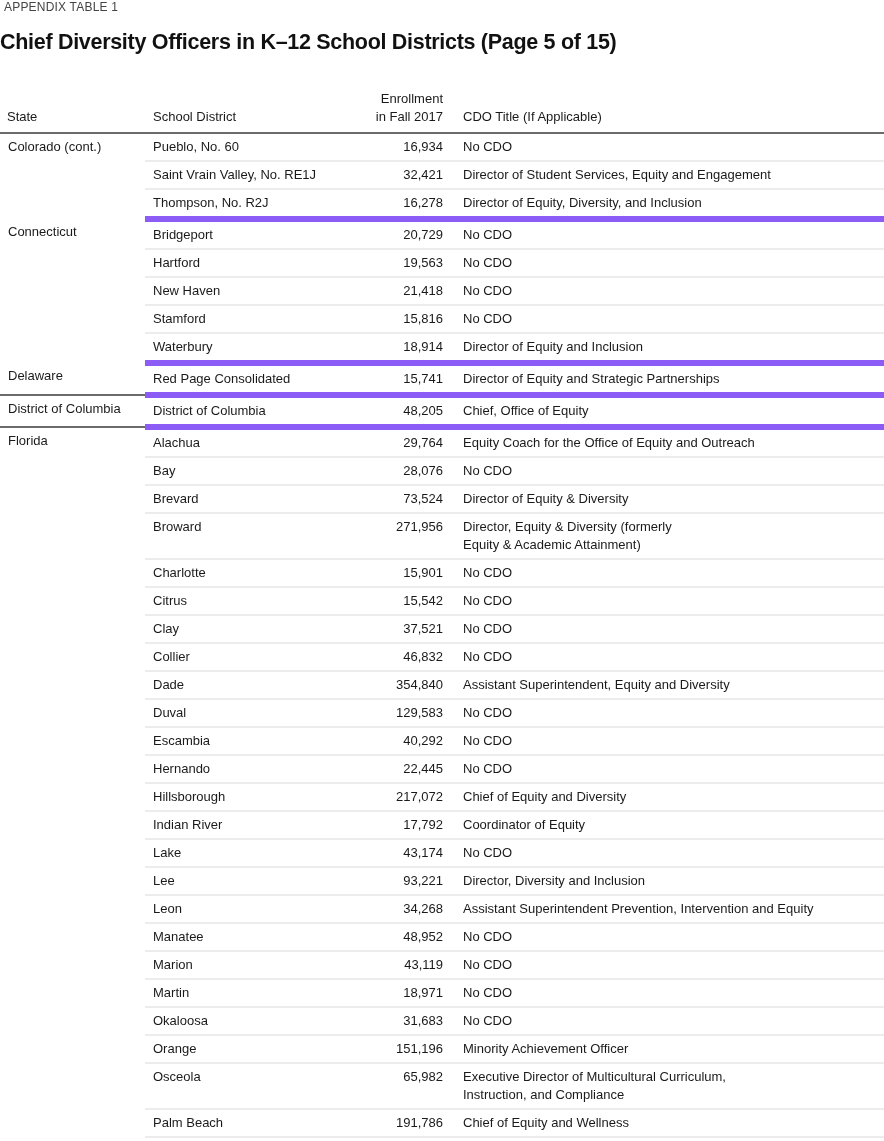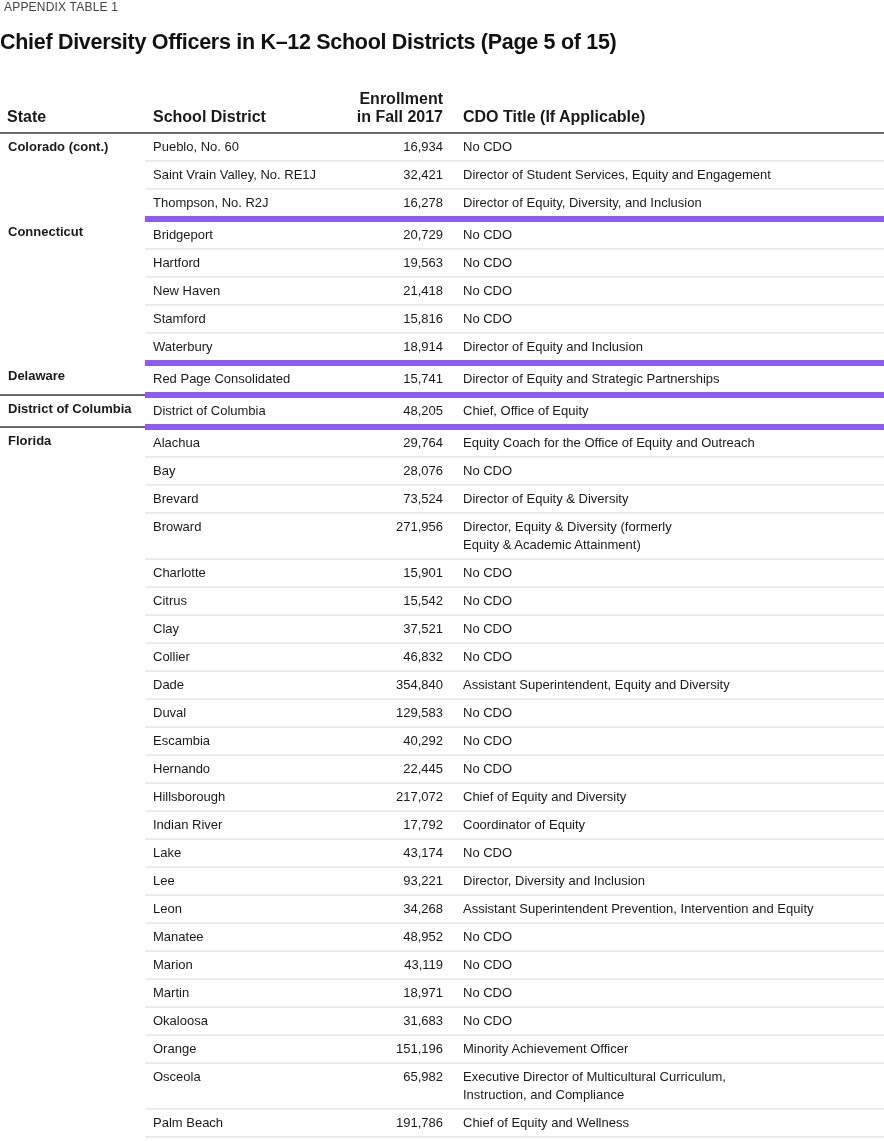"Enrollment" thead th { font-size: 16px -> 13px; font-weight: bold -> normal }
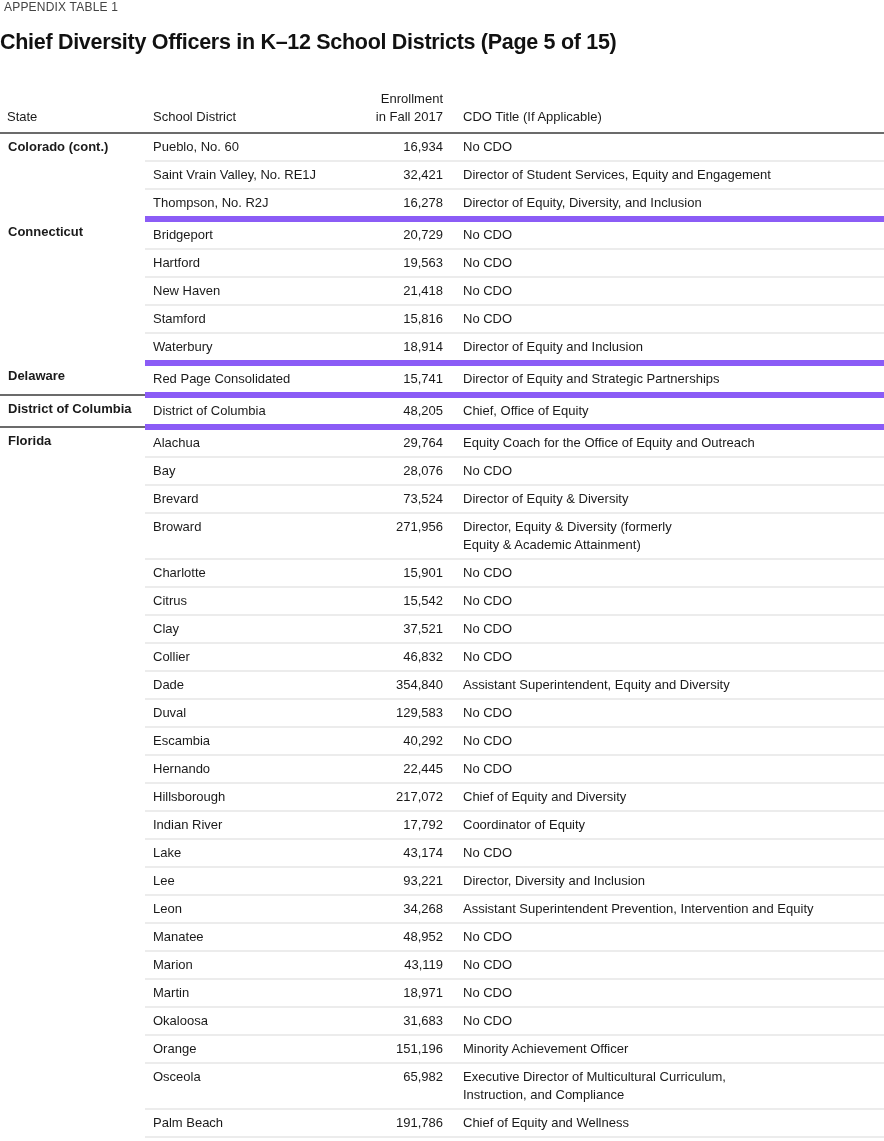"Colorado (cont.)" tbody td.state { font-weight: bold -> normal }
